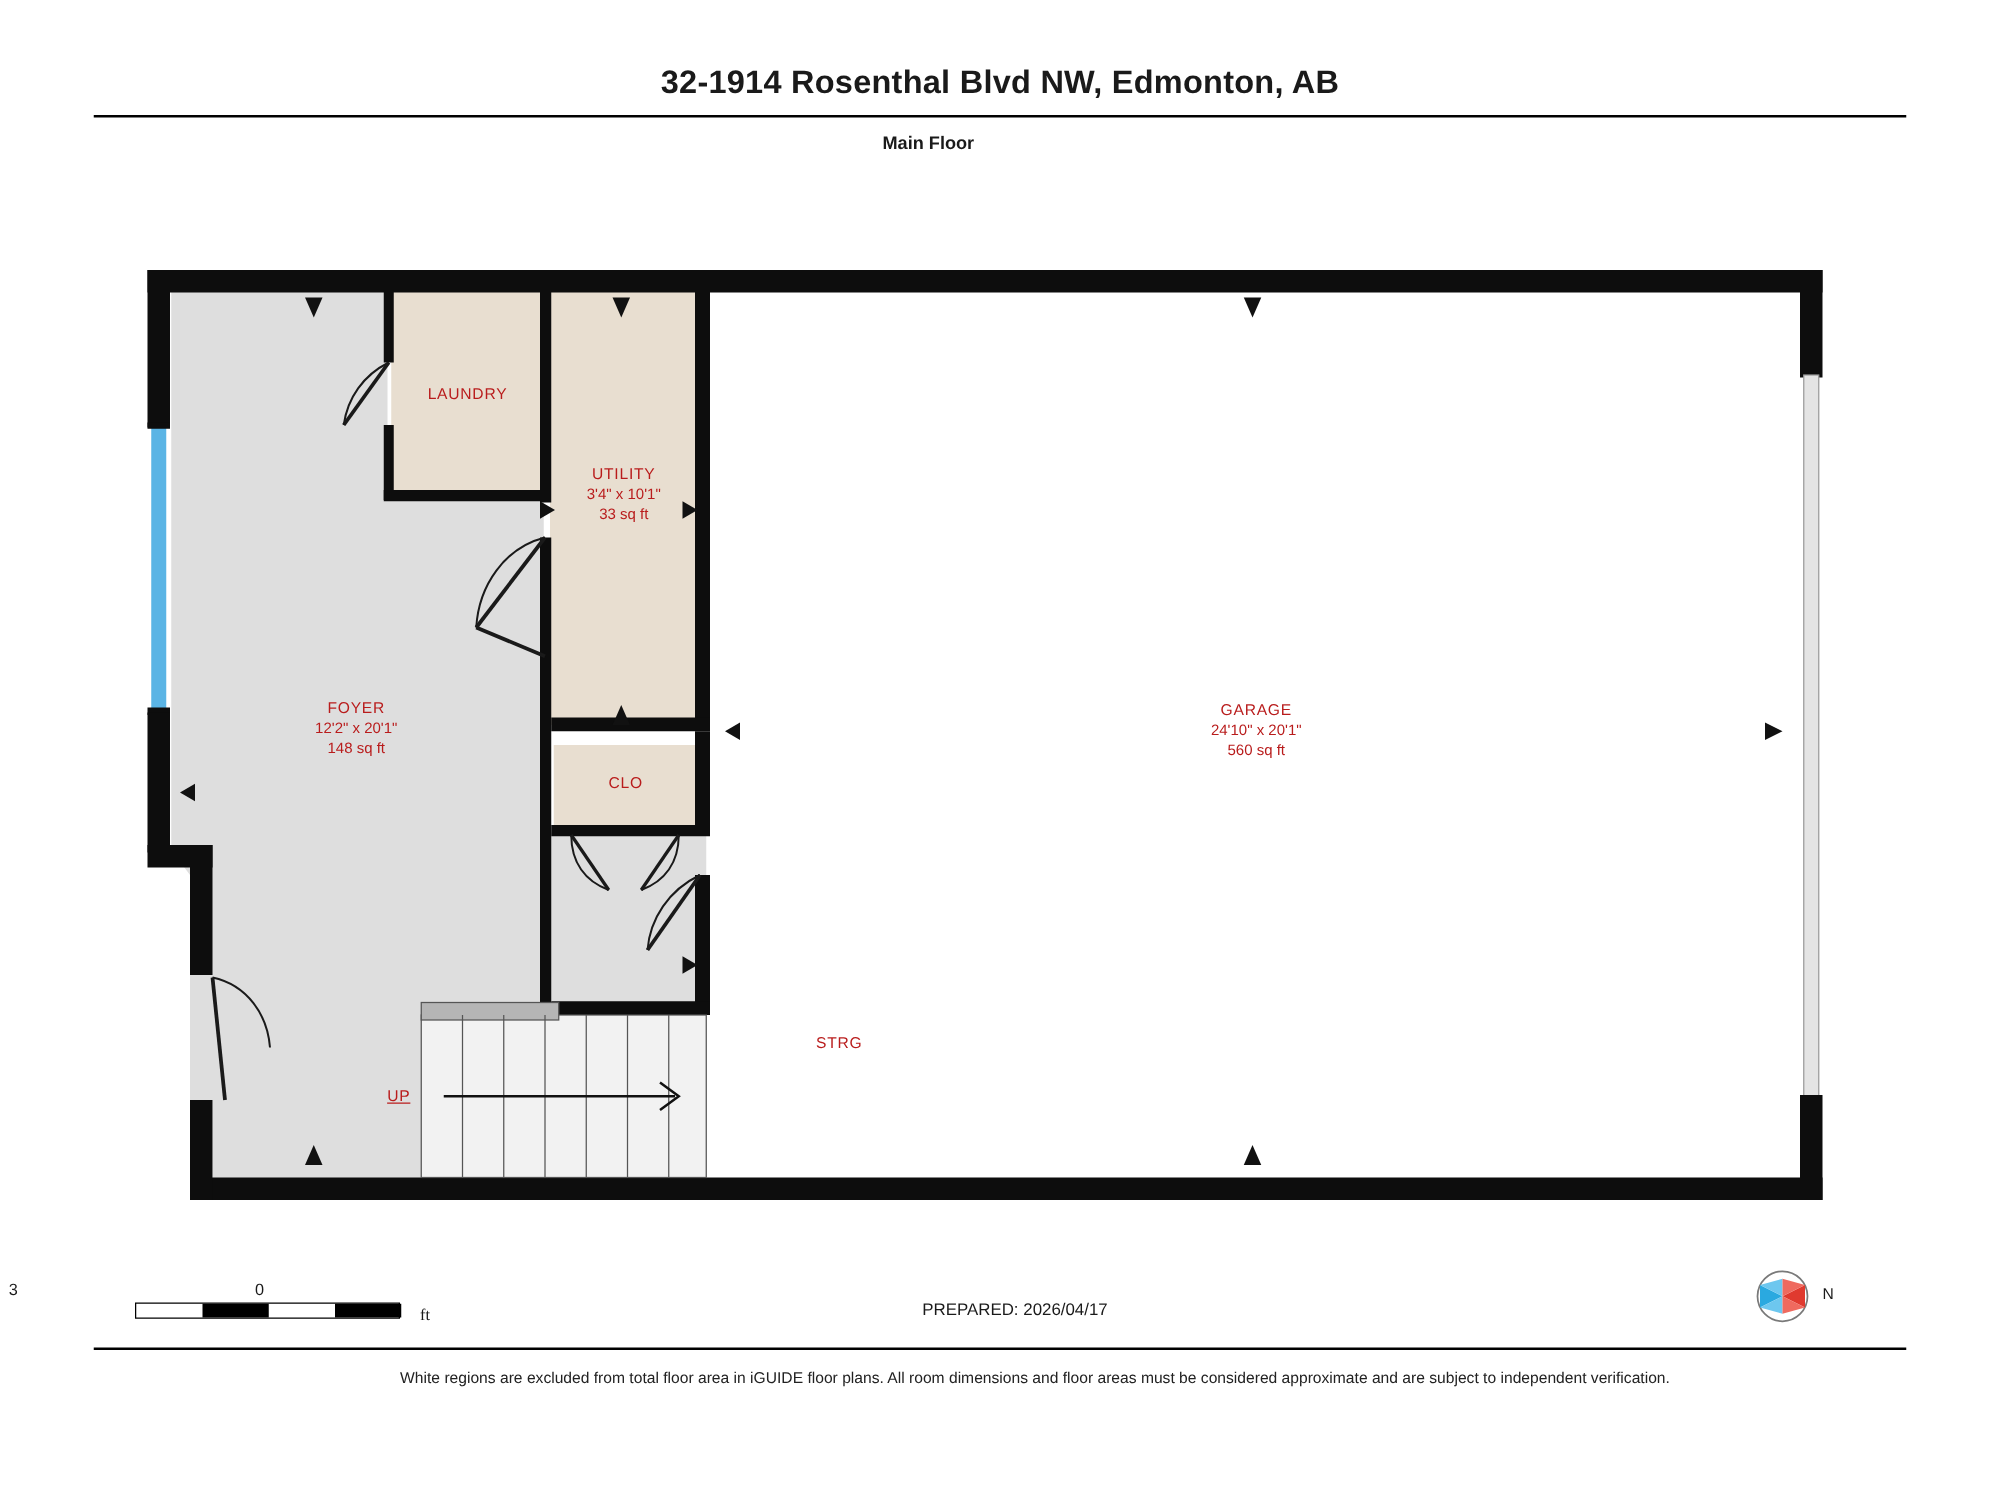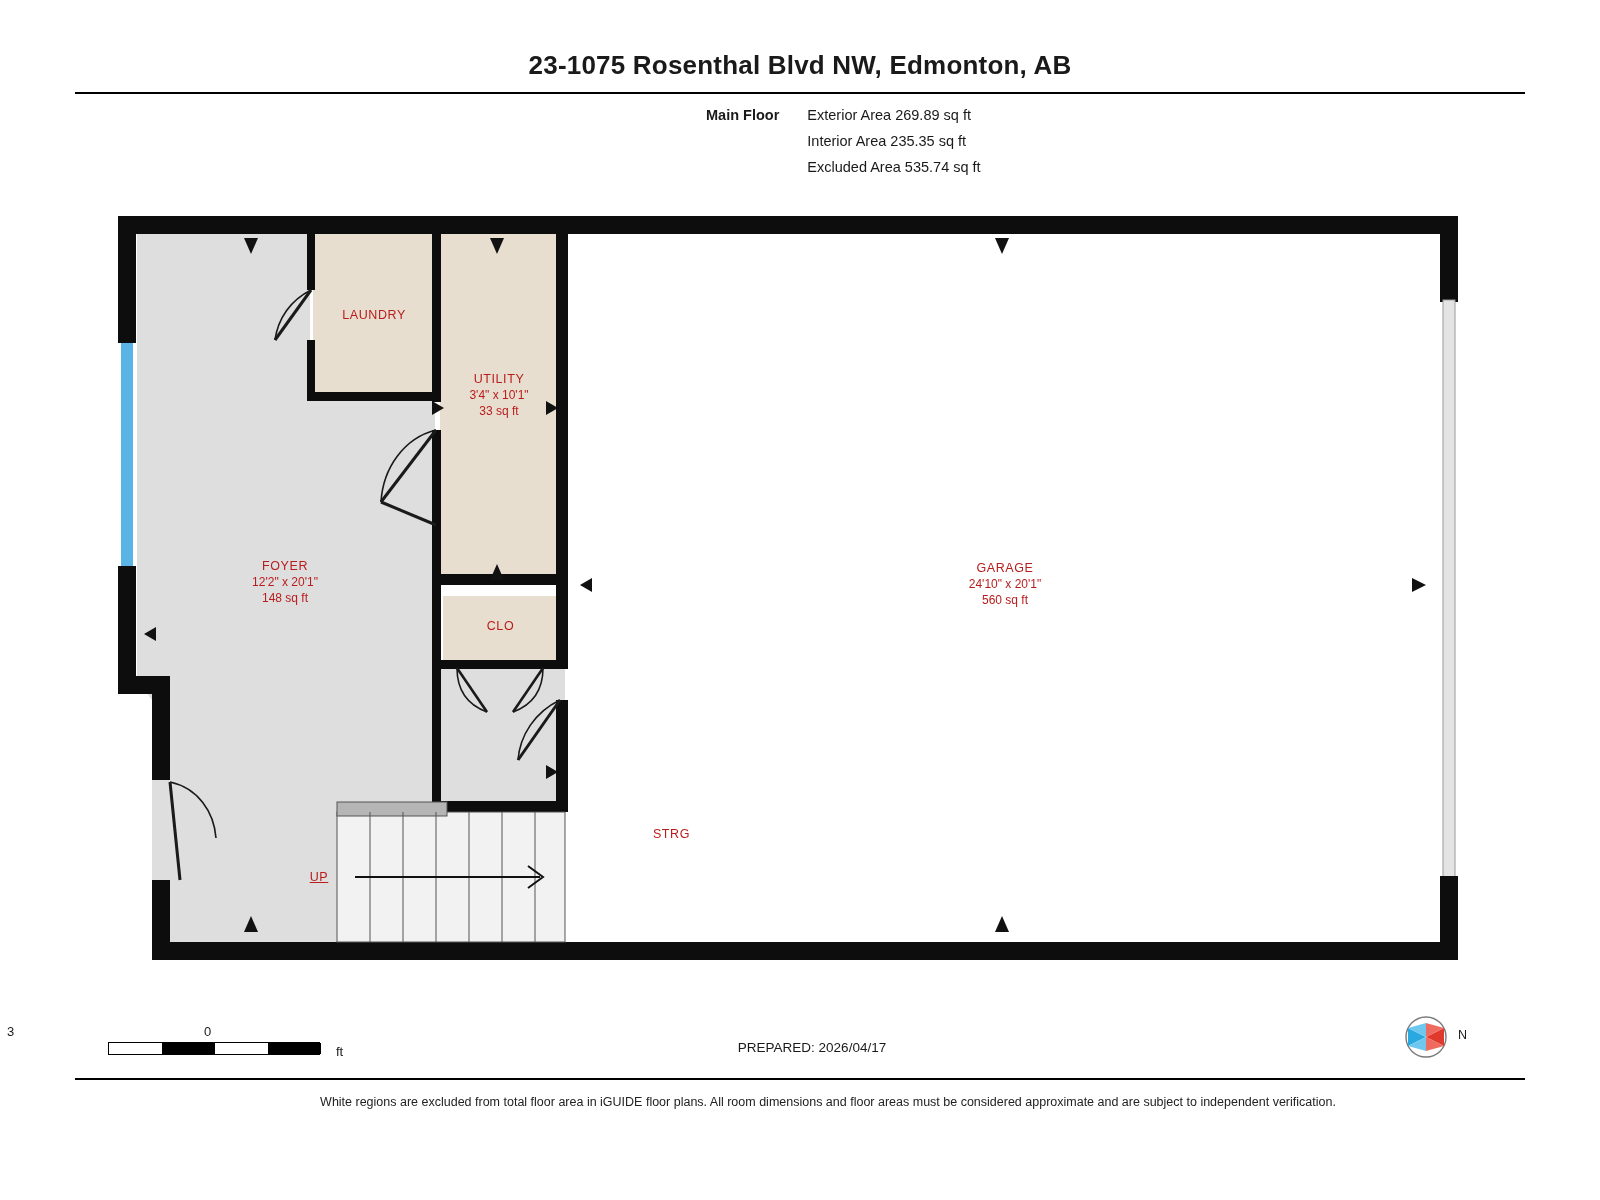"23-1075 Rosenthal Blvd NW, Edmonton," div { text: 23-1075 -> 32-1914 }
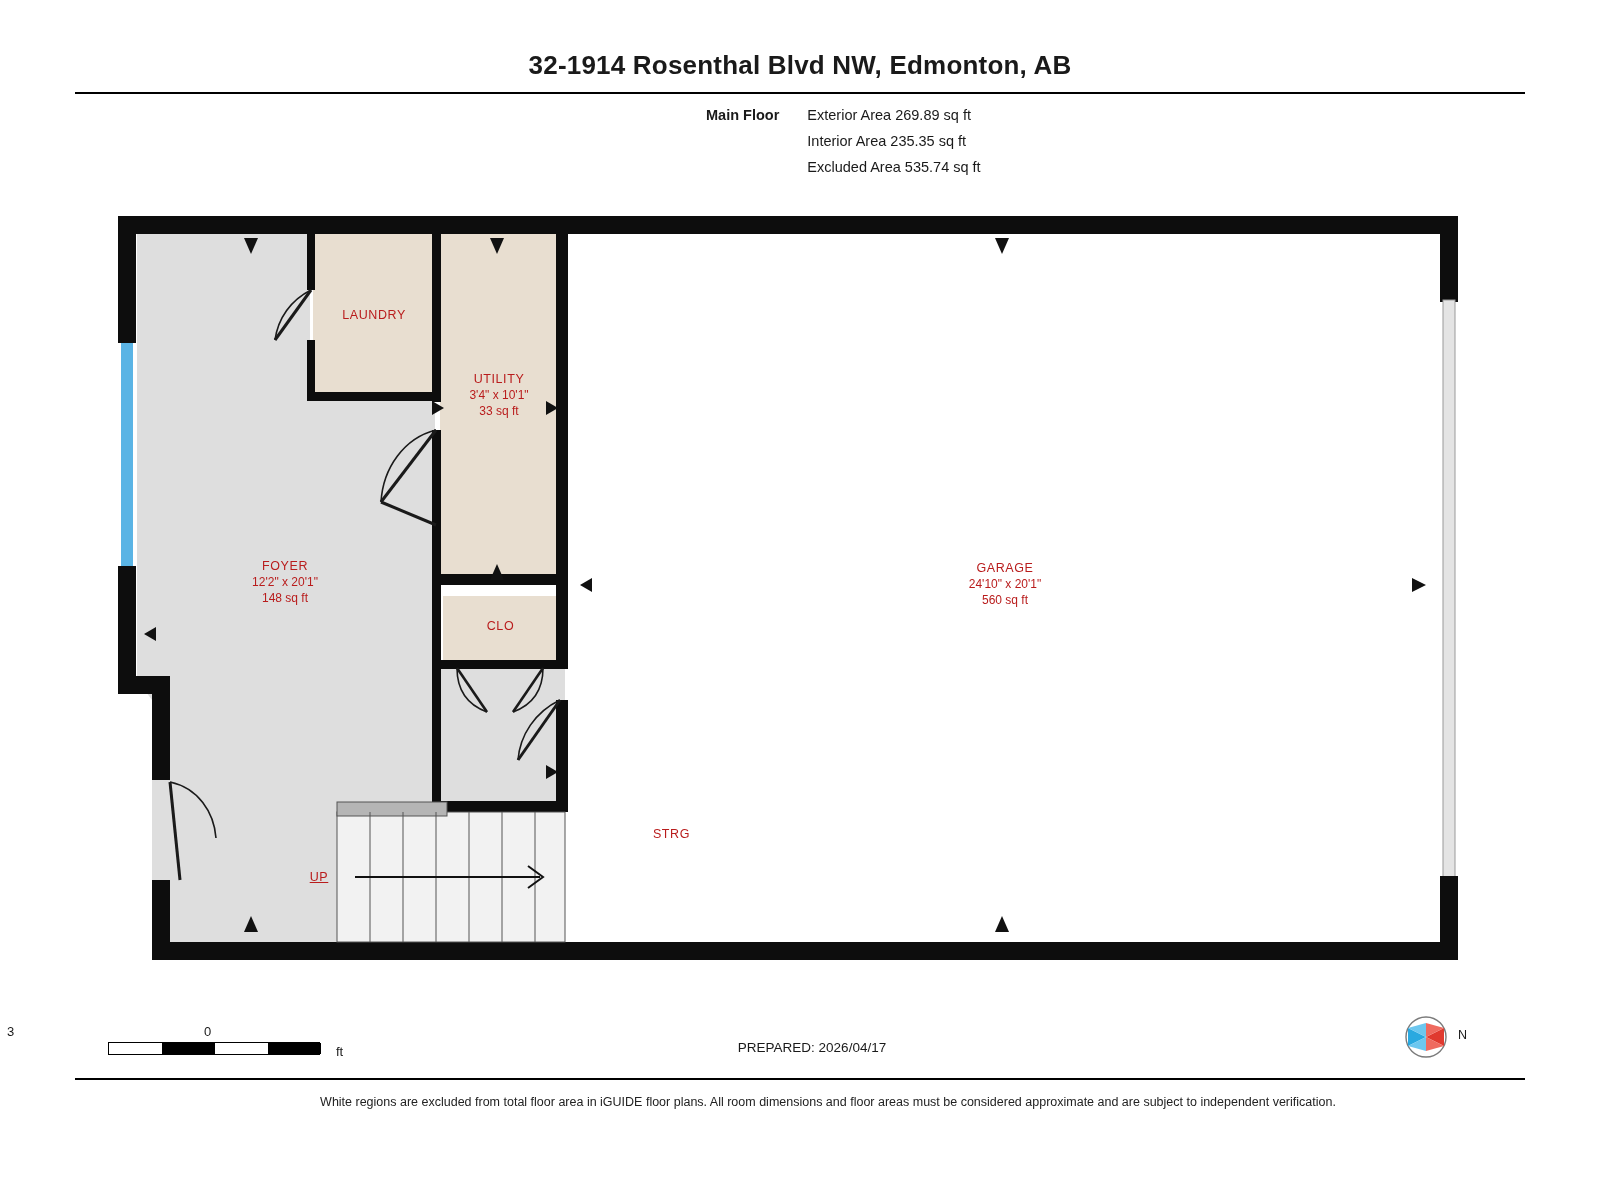"Exterior Area 269.89 sq ft" div.areas { html: <div> <div>Exterior Area 269.89 sq ft</div> <div>Interior Area 235.35 sq ft</div> <div>Excluded Area 535.74 sq ft</div> </div> -> none }
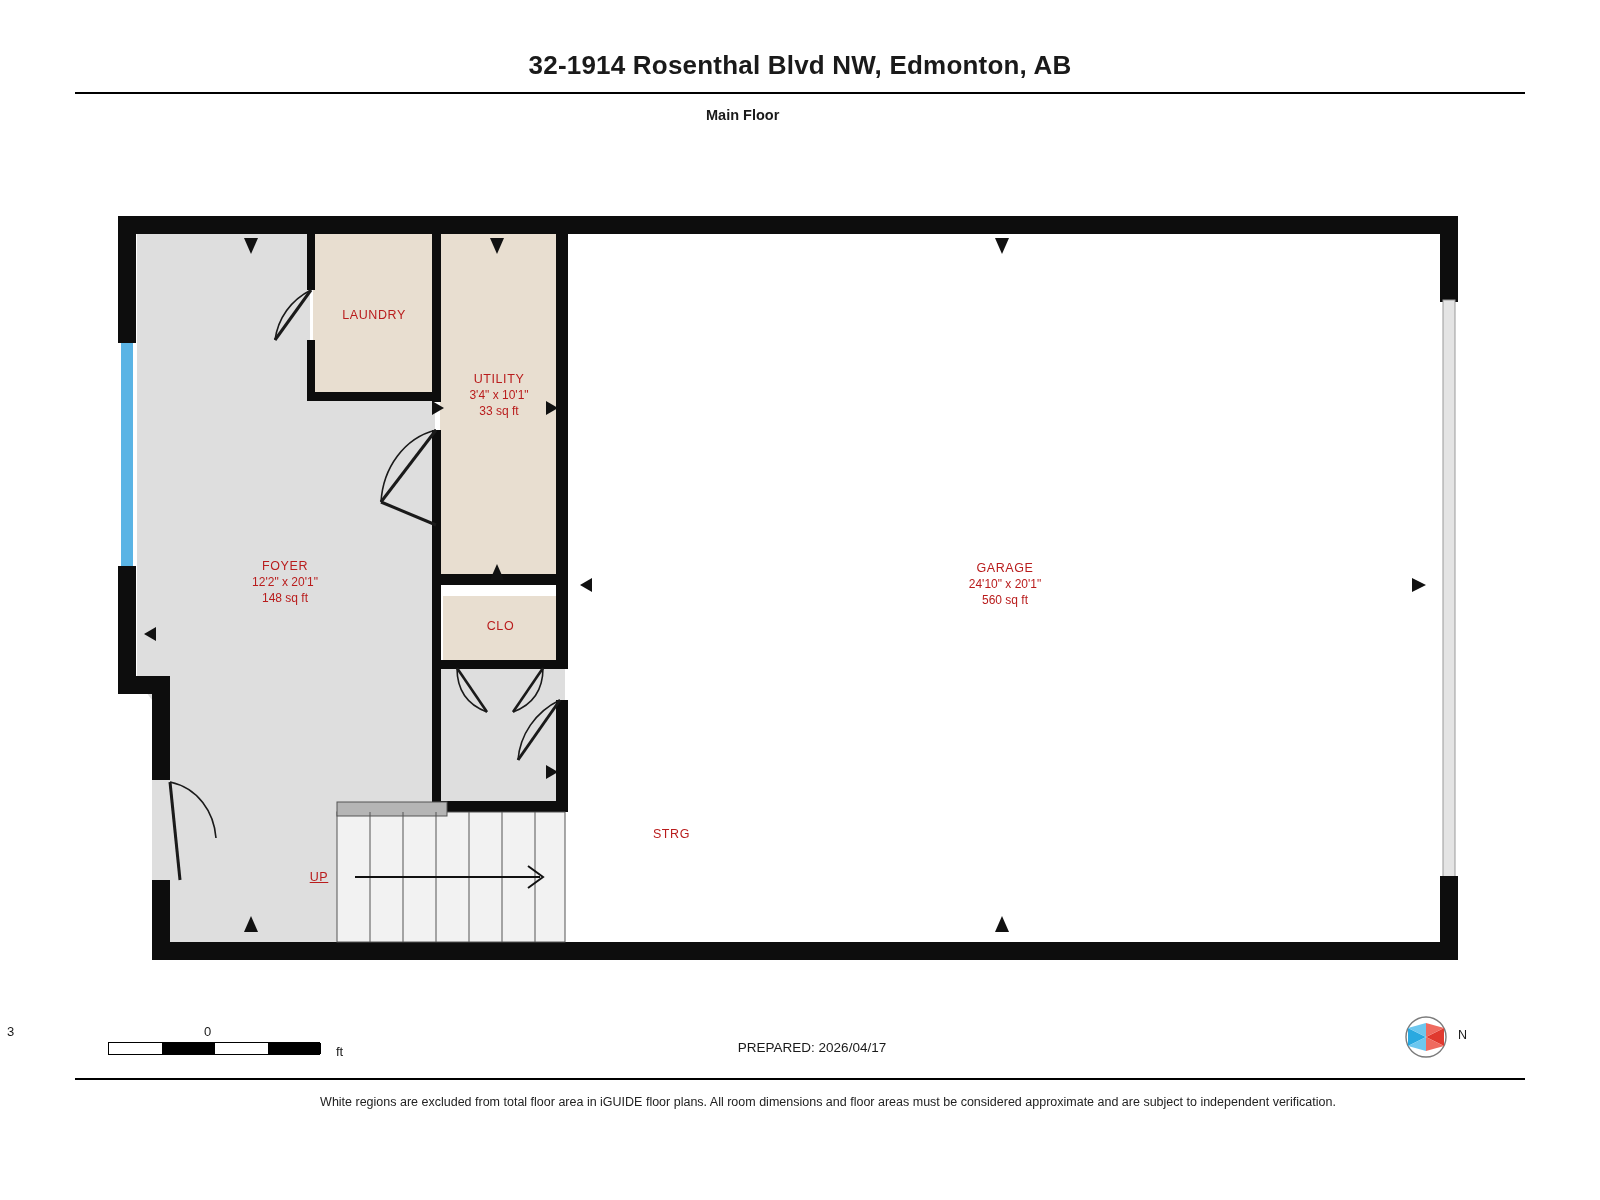"ft" #scale-unit { font-family: none -> Liberation Serif, serif }
